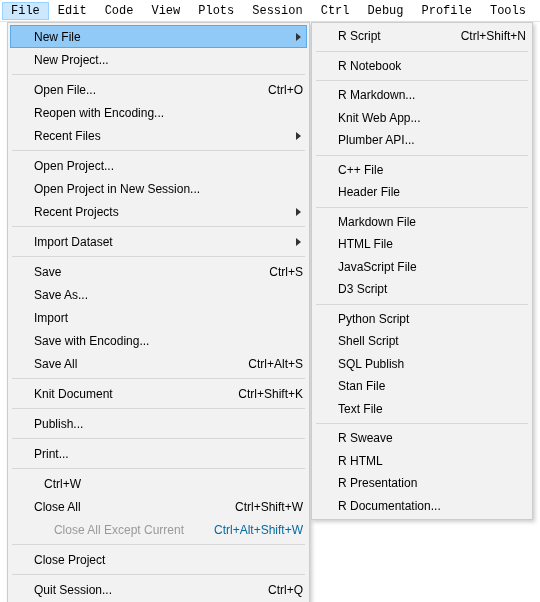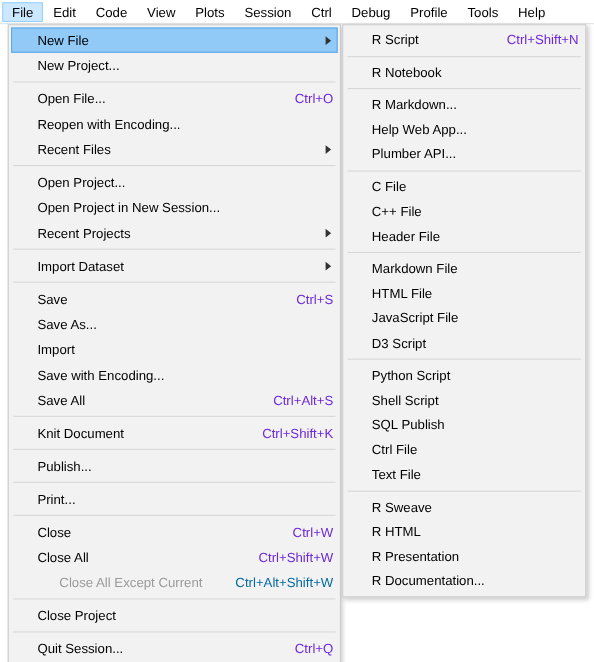"File" .menubar { font-family: none -> Liberation Mono, monospace }
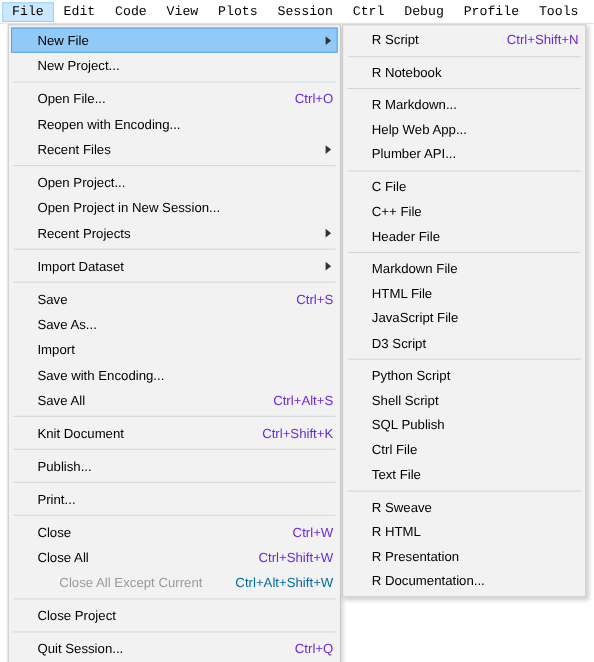"Ctrl+Shift+N" .menu-shortcut { color: #6d28d9 -> #000000 }
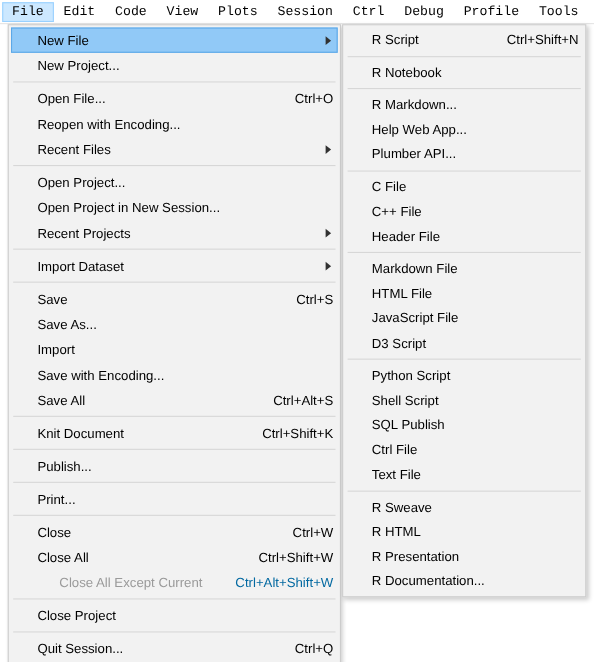"Help Web App..." span.menu-label { text: Help -> Knit }
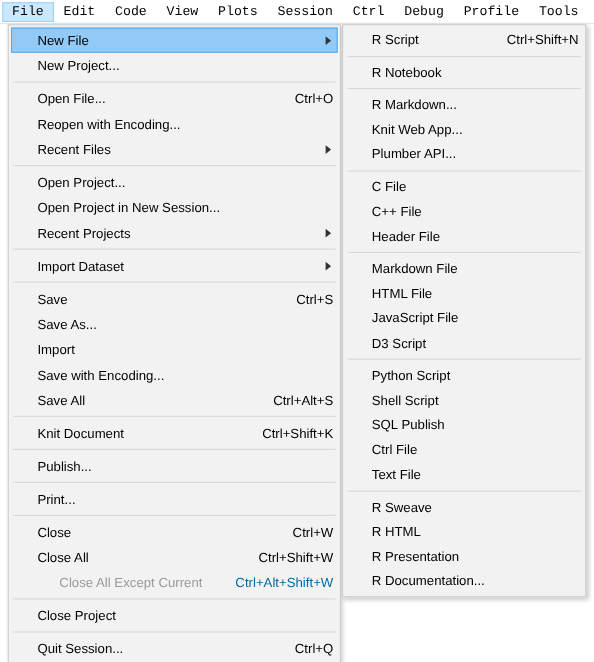"C File" div.menu-row { html: <div> <span>C File</span> </div> -> none }
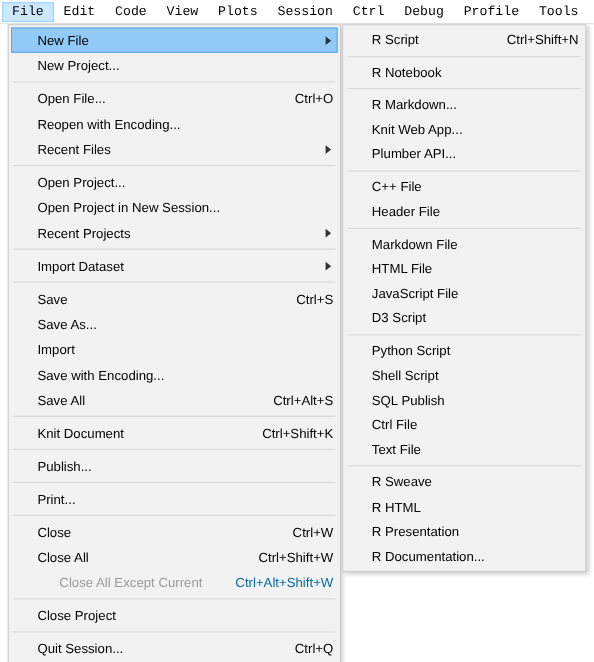"Ctrl File" span.menu-label { text: Ctrl -> Stan }
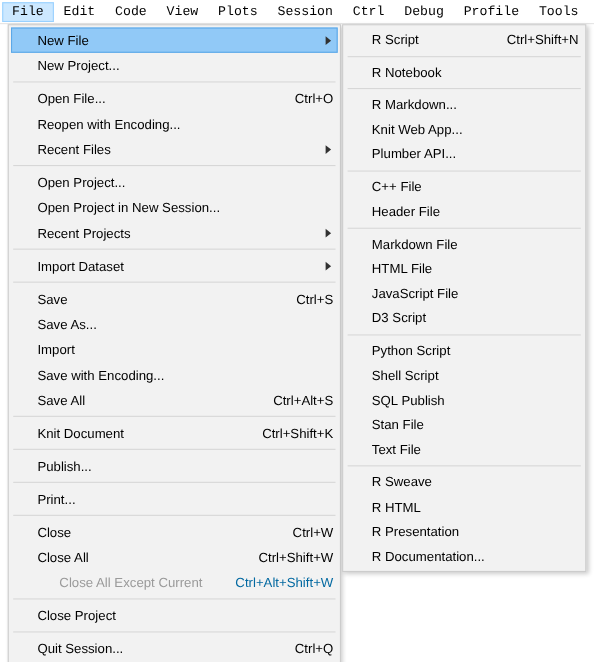"Close" span.menu-label { html: <span>Close</span> -> none }
